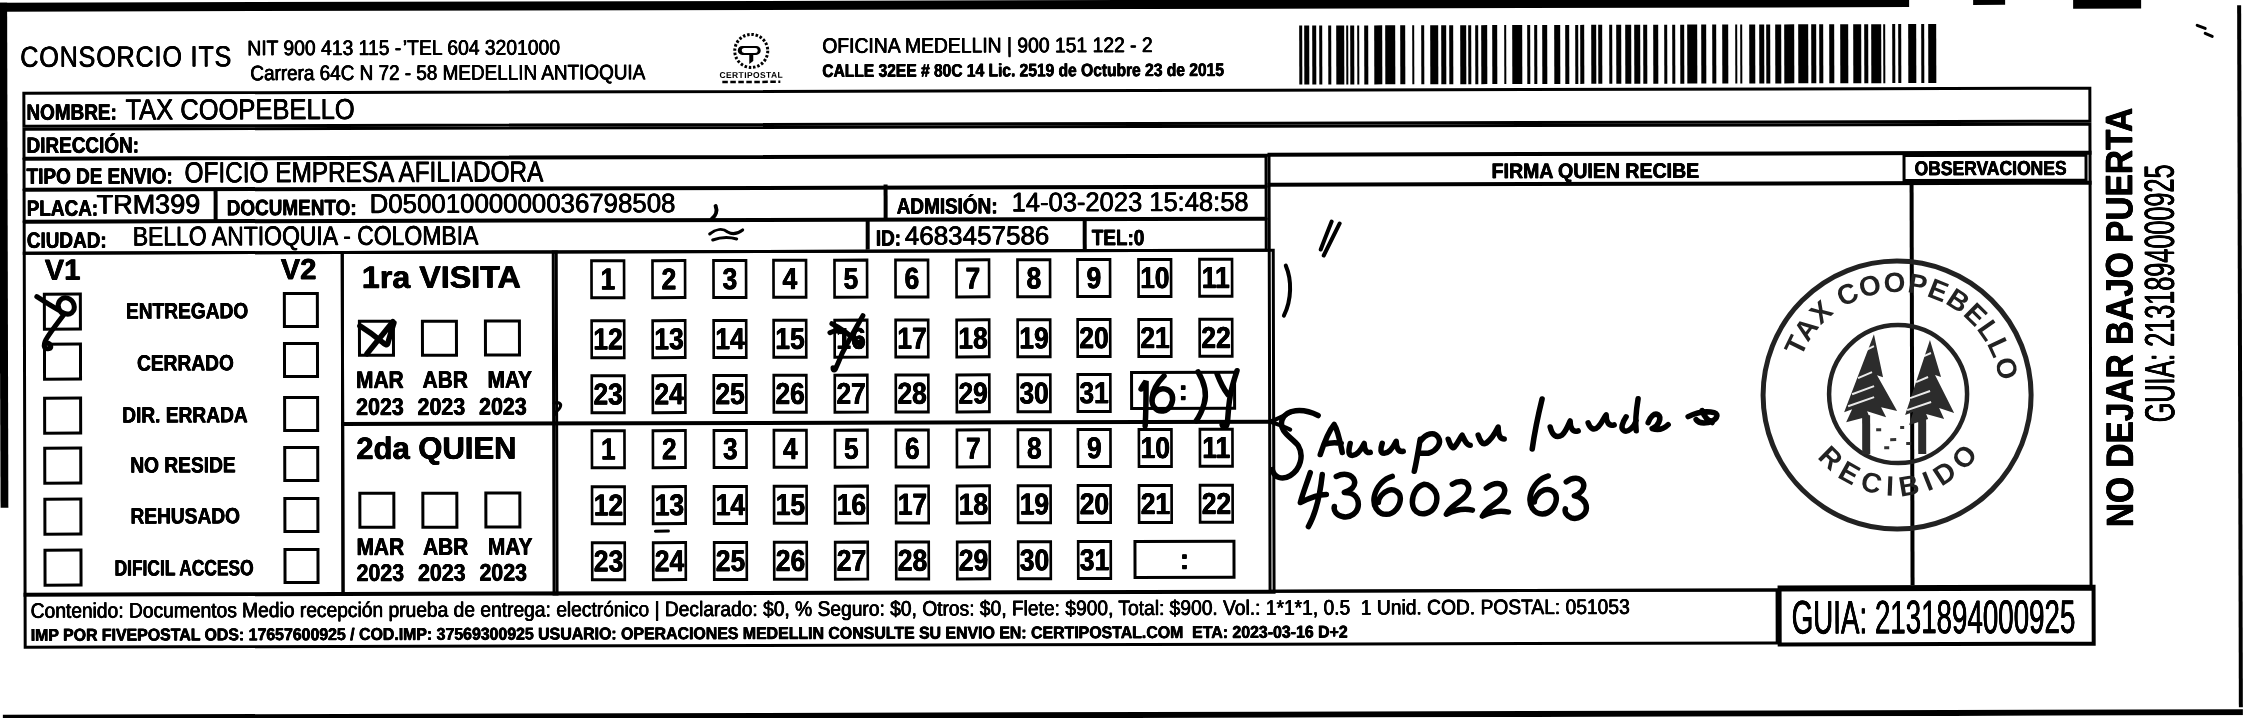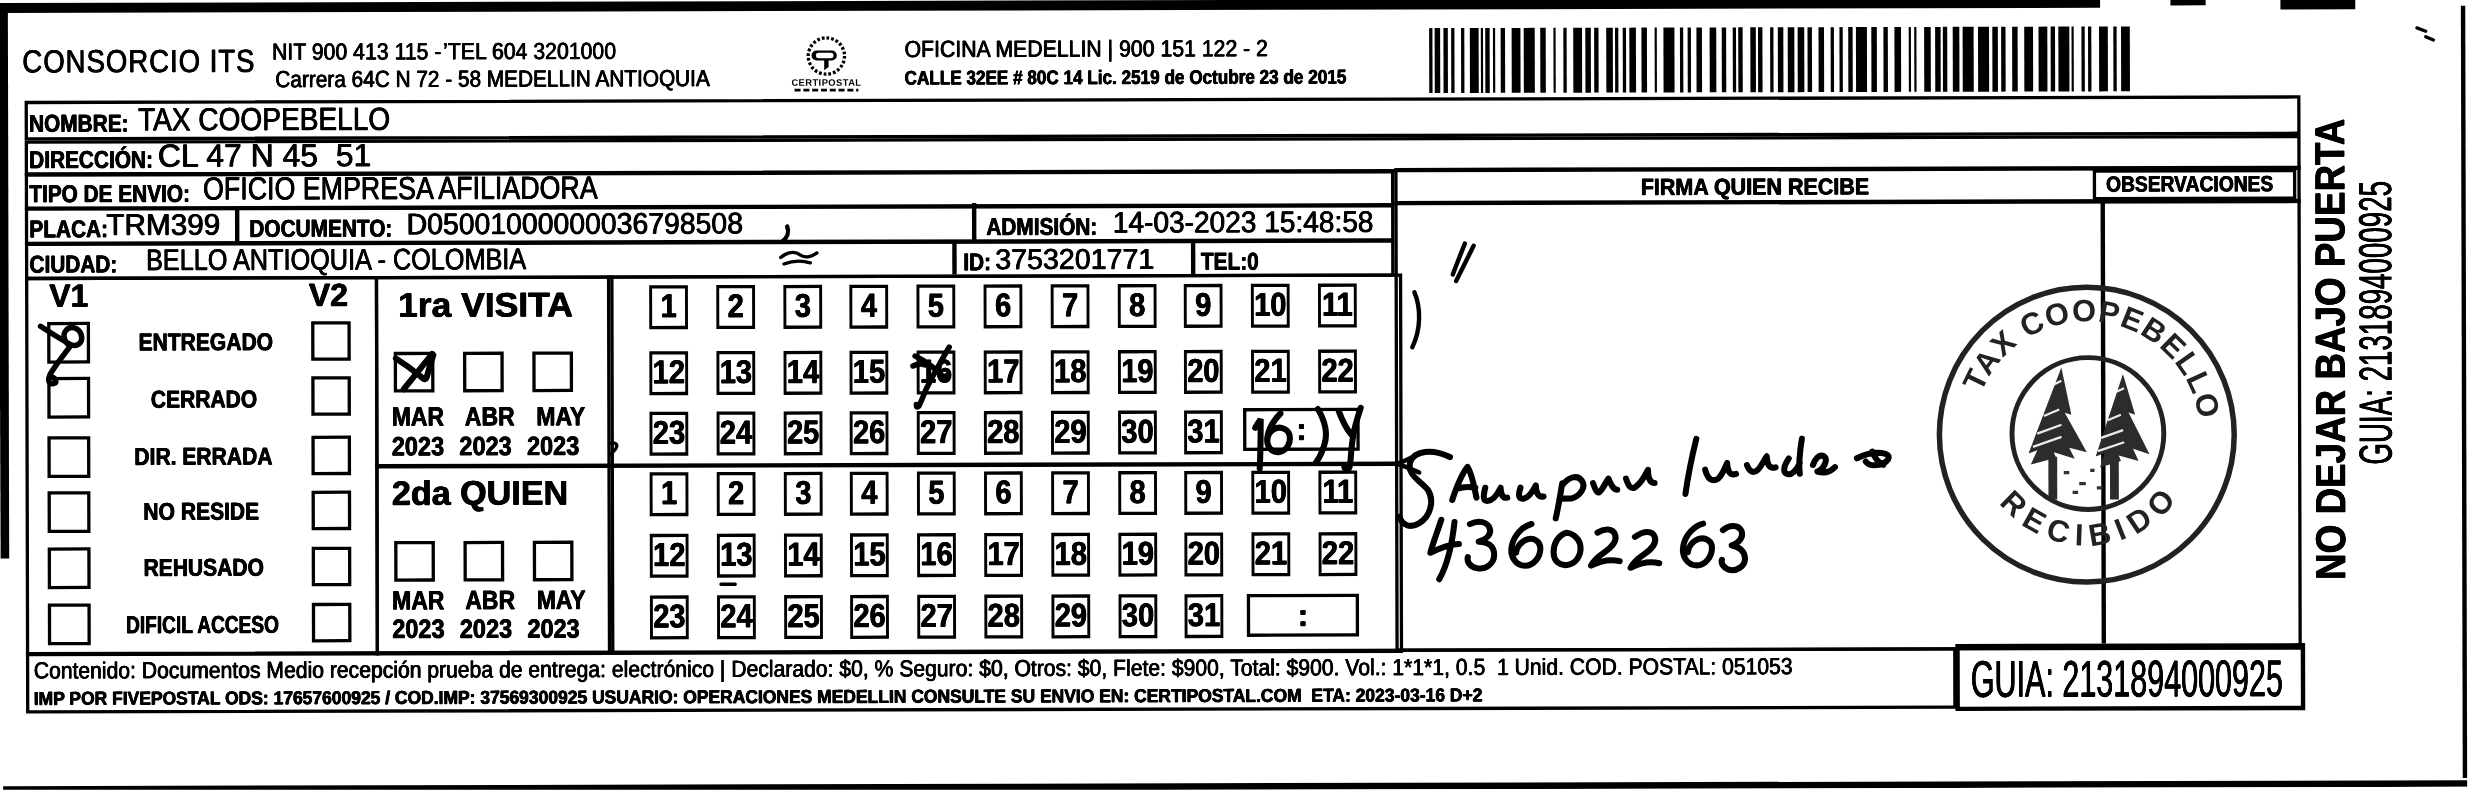"CL 47 N 45 51" div.abs { html: <div>CL 47 N 45&nbsp; 51</div> -> none }
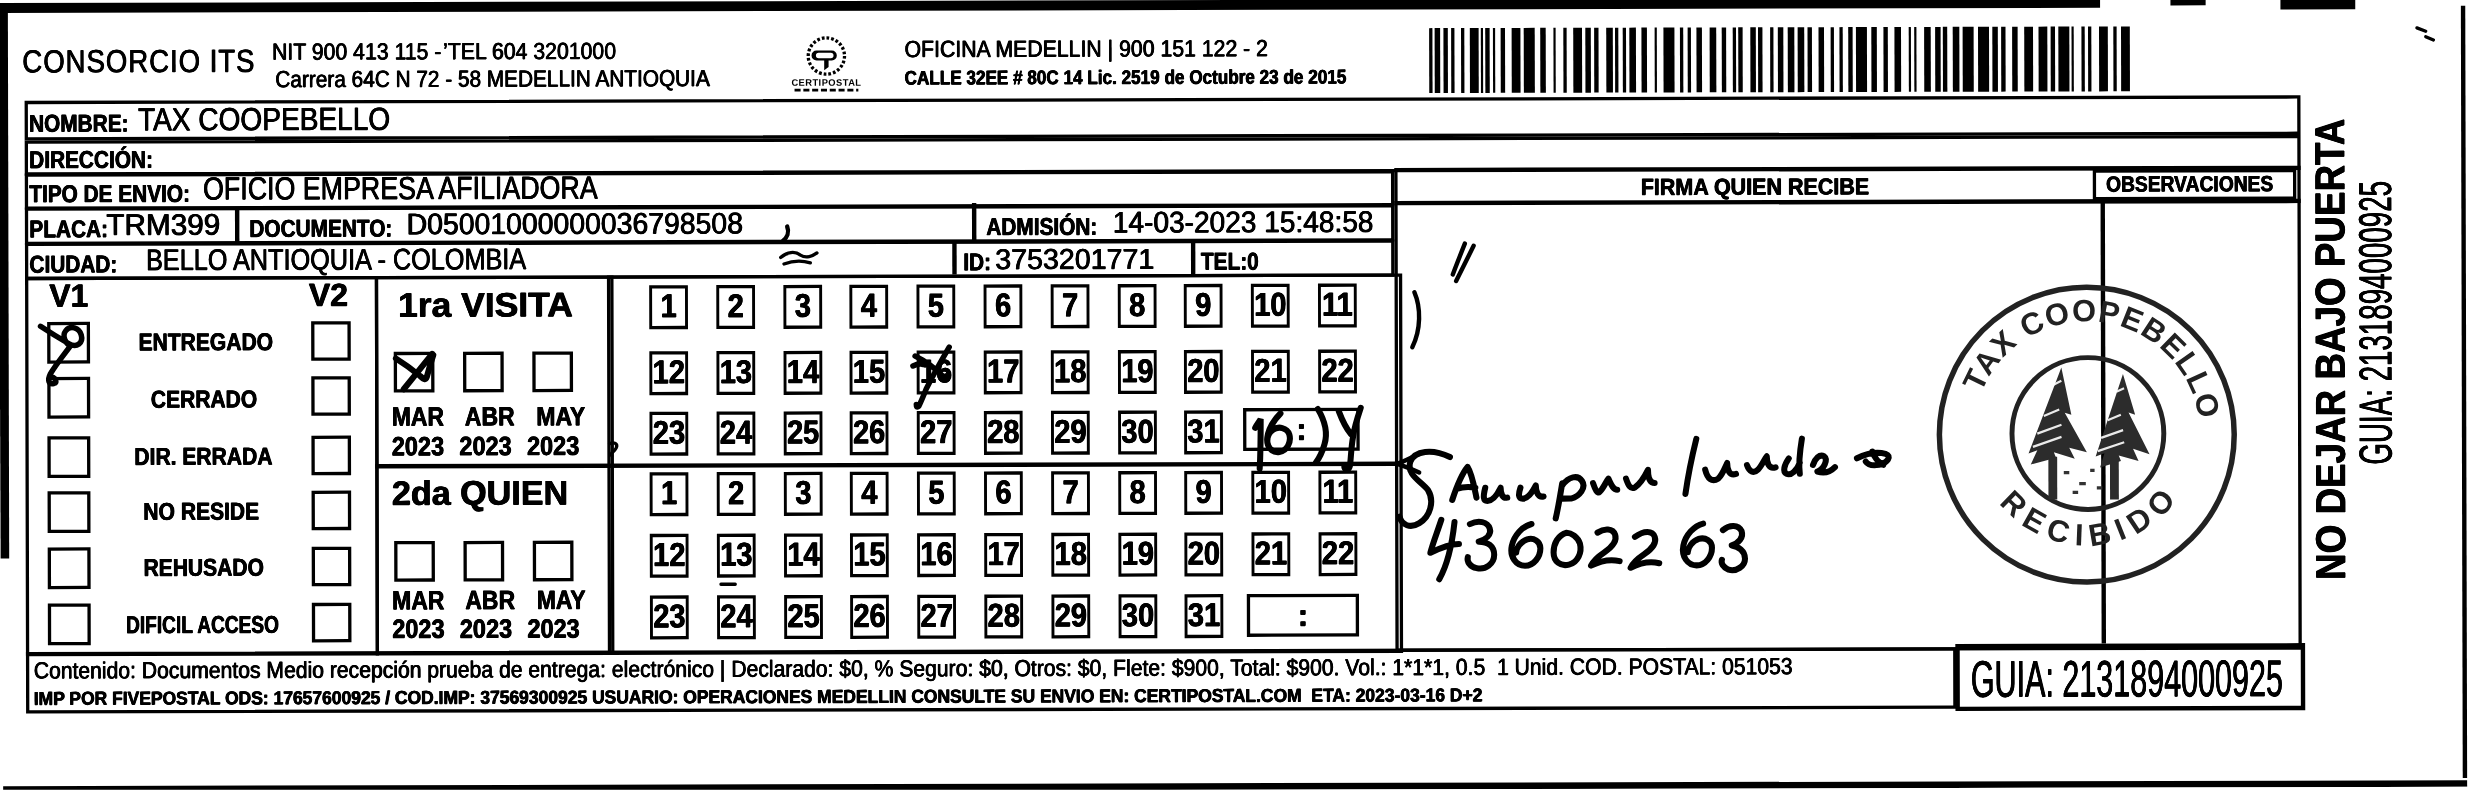"3753201771" div.abs { text: 3753201771 -> 4683457586 }
